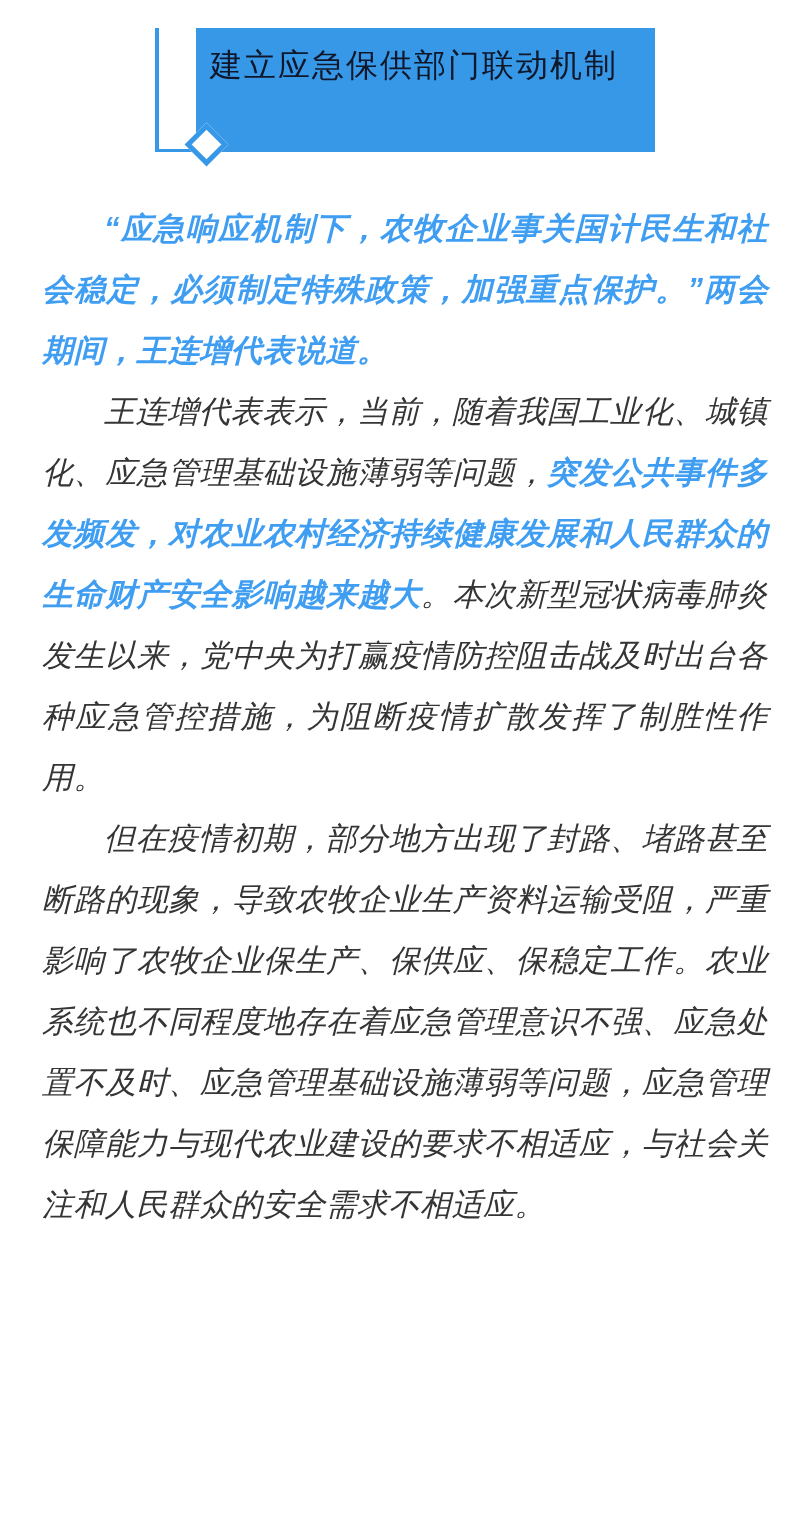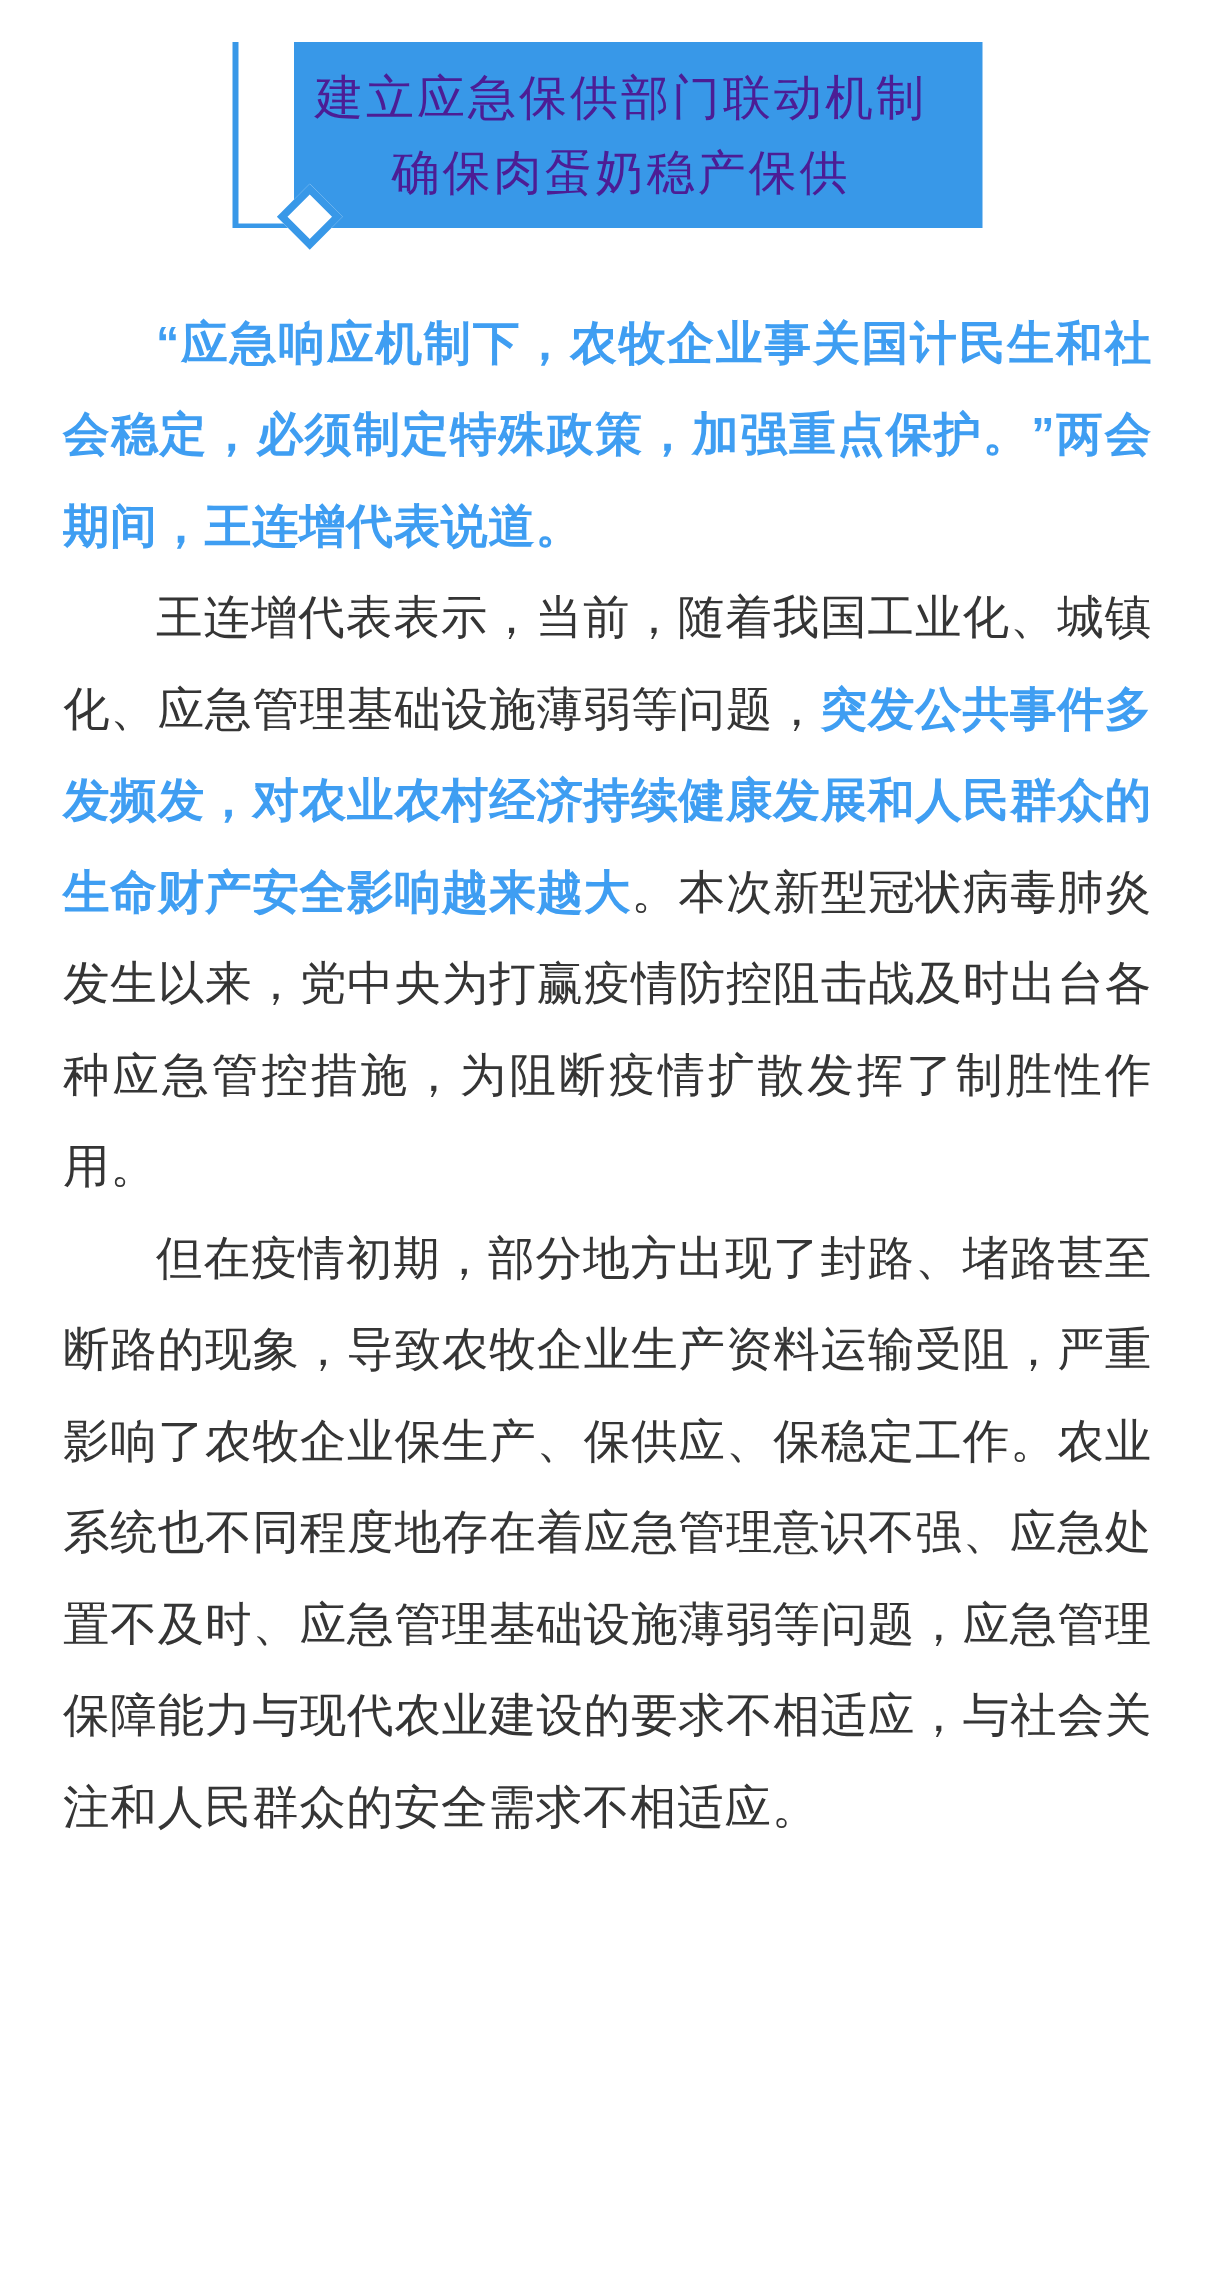"建立应急保供部门联动机制" .banner-title { color: #4c1d95 -> #0f172a }
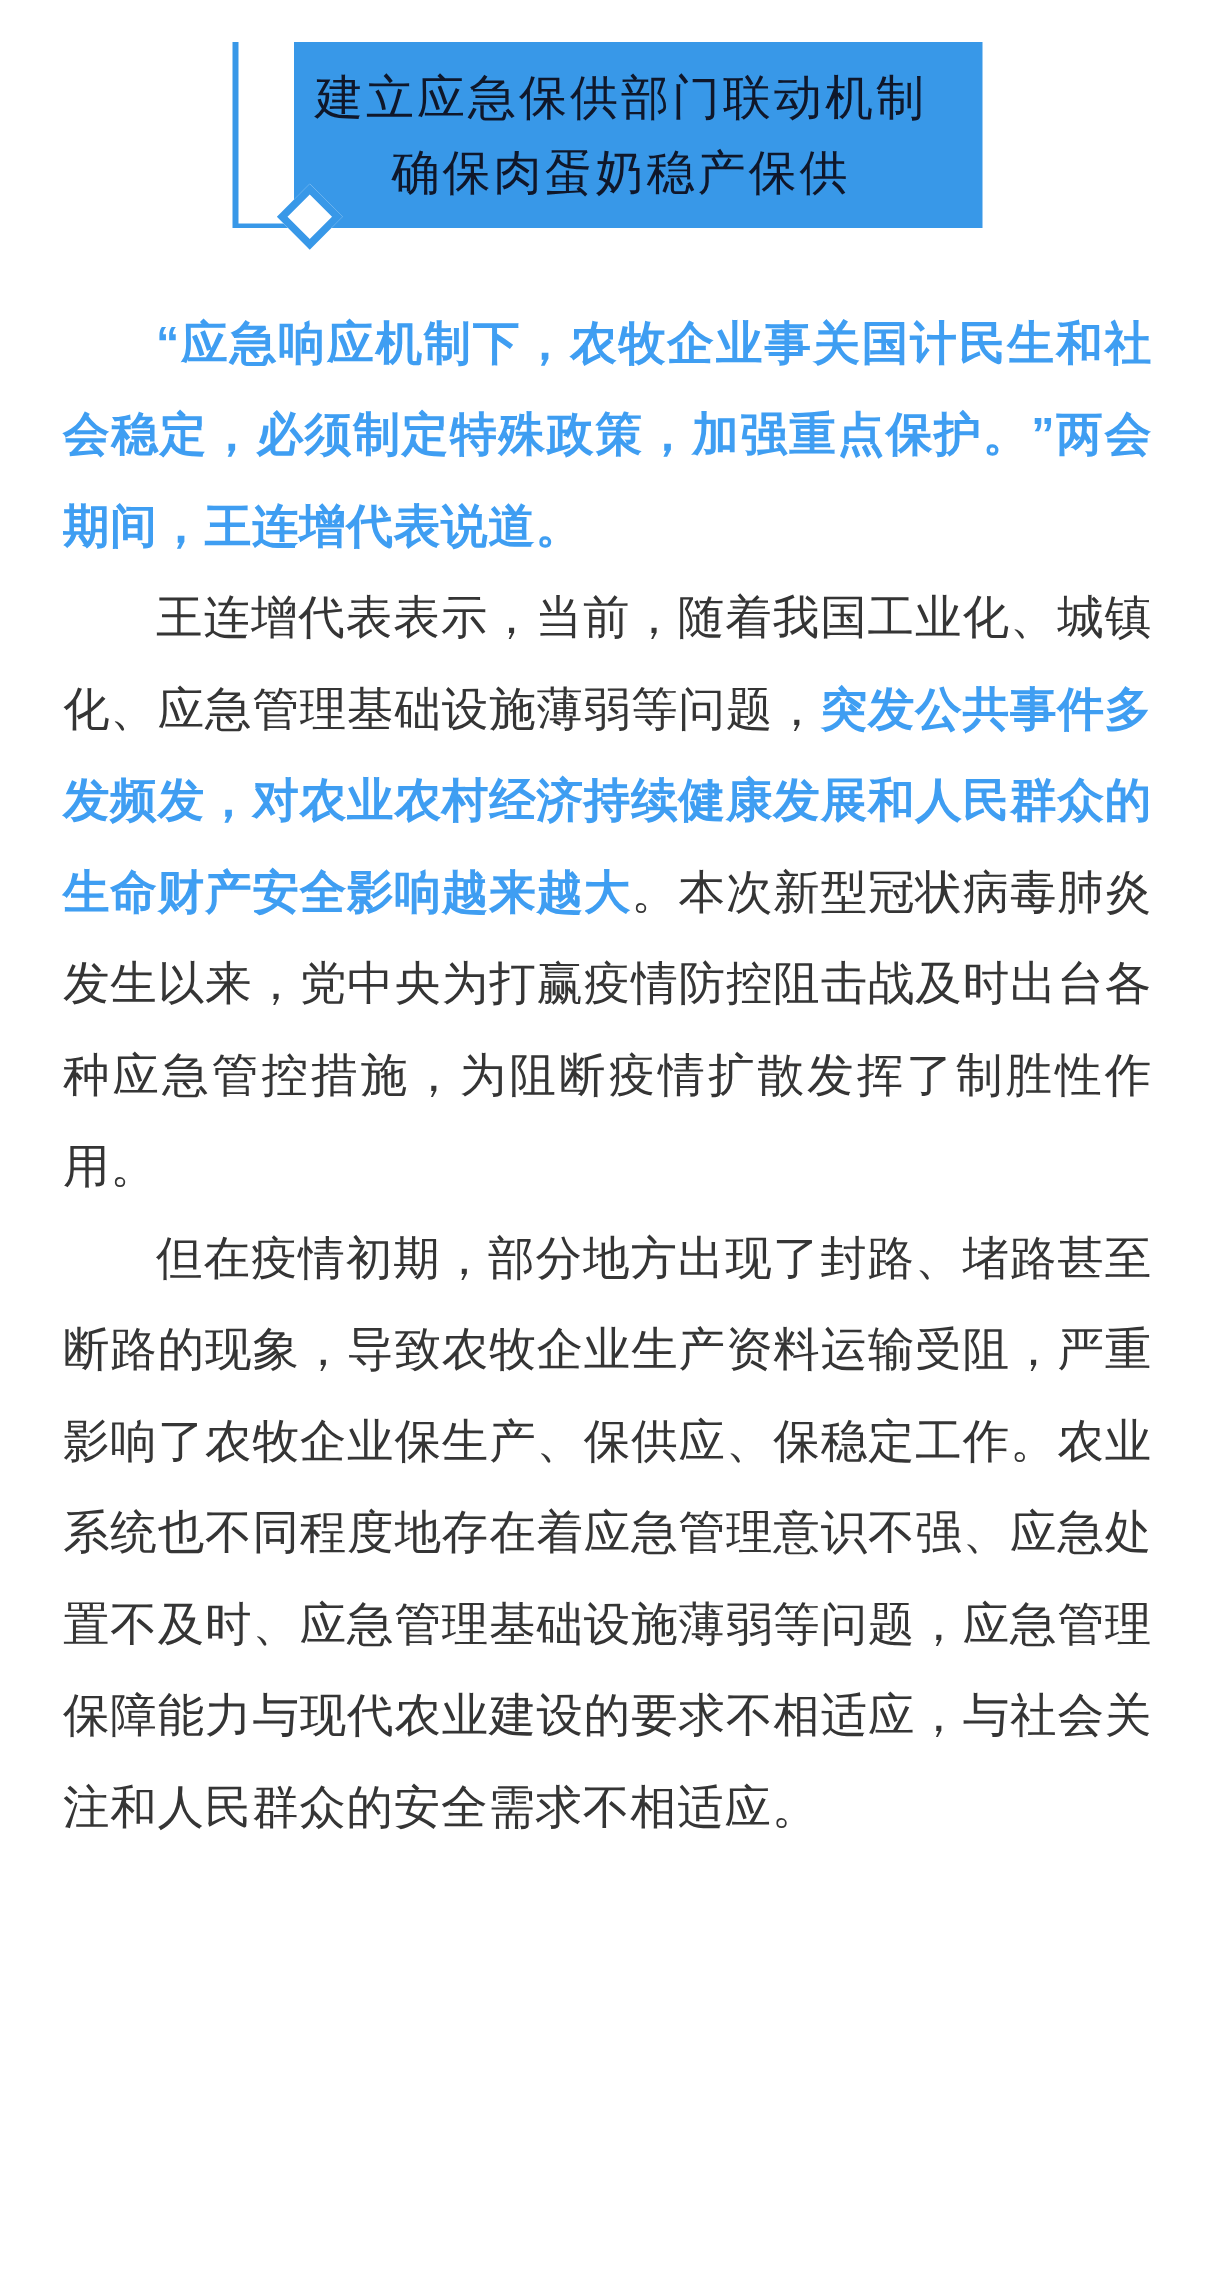"确保肉蛋奶稳产保供" div { html: <div>确保肉蛋奶稳产保供</div> -> none }
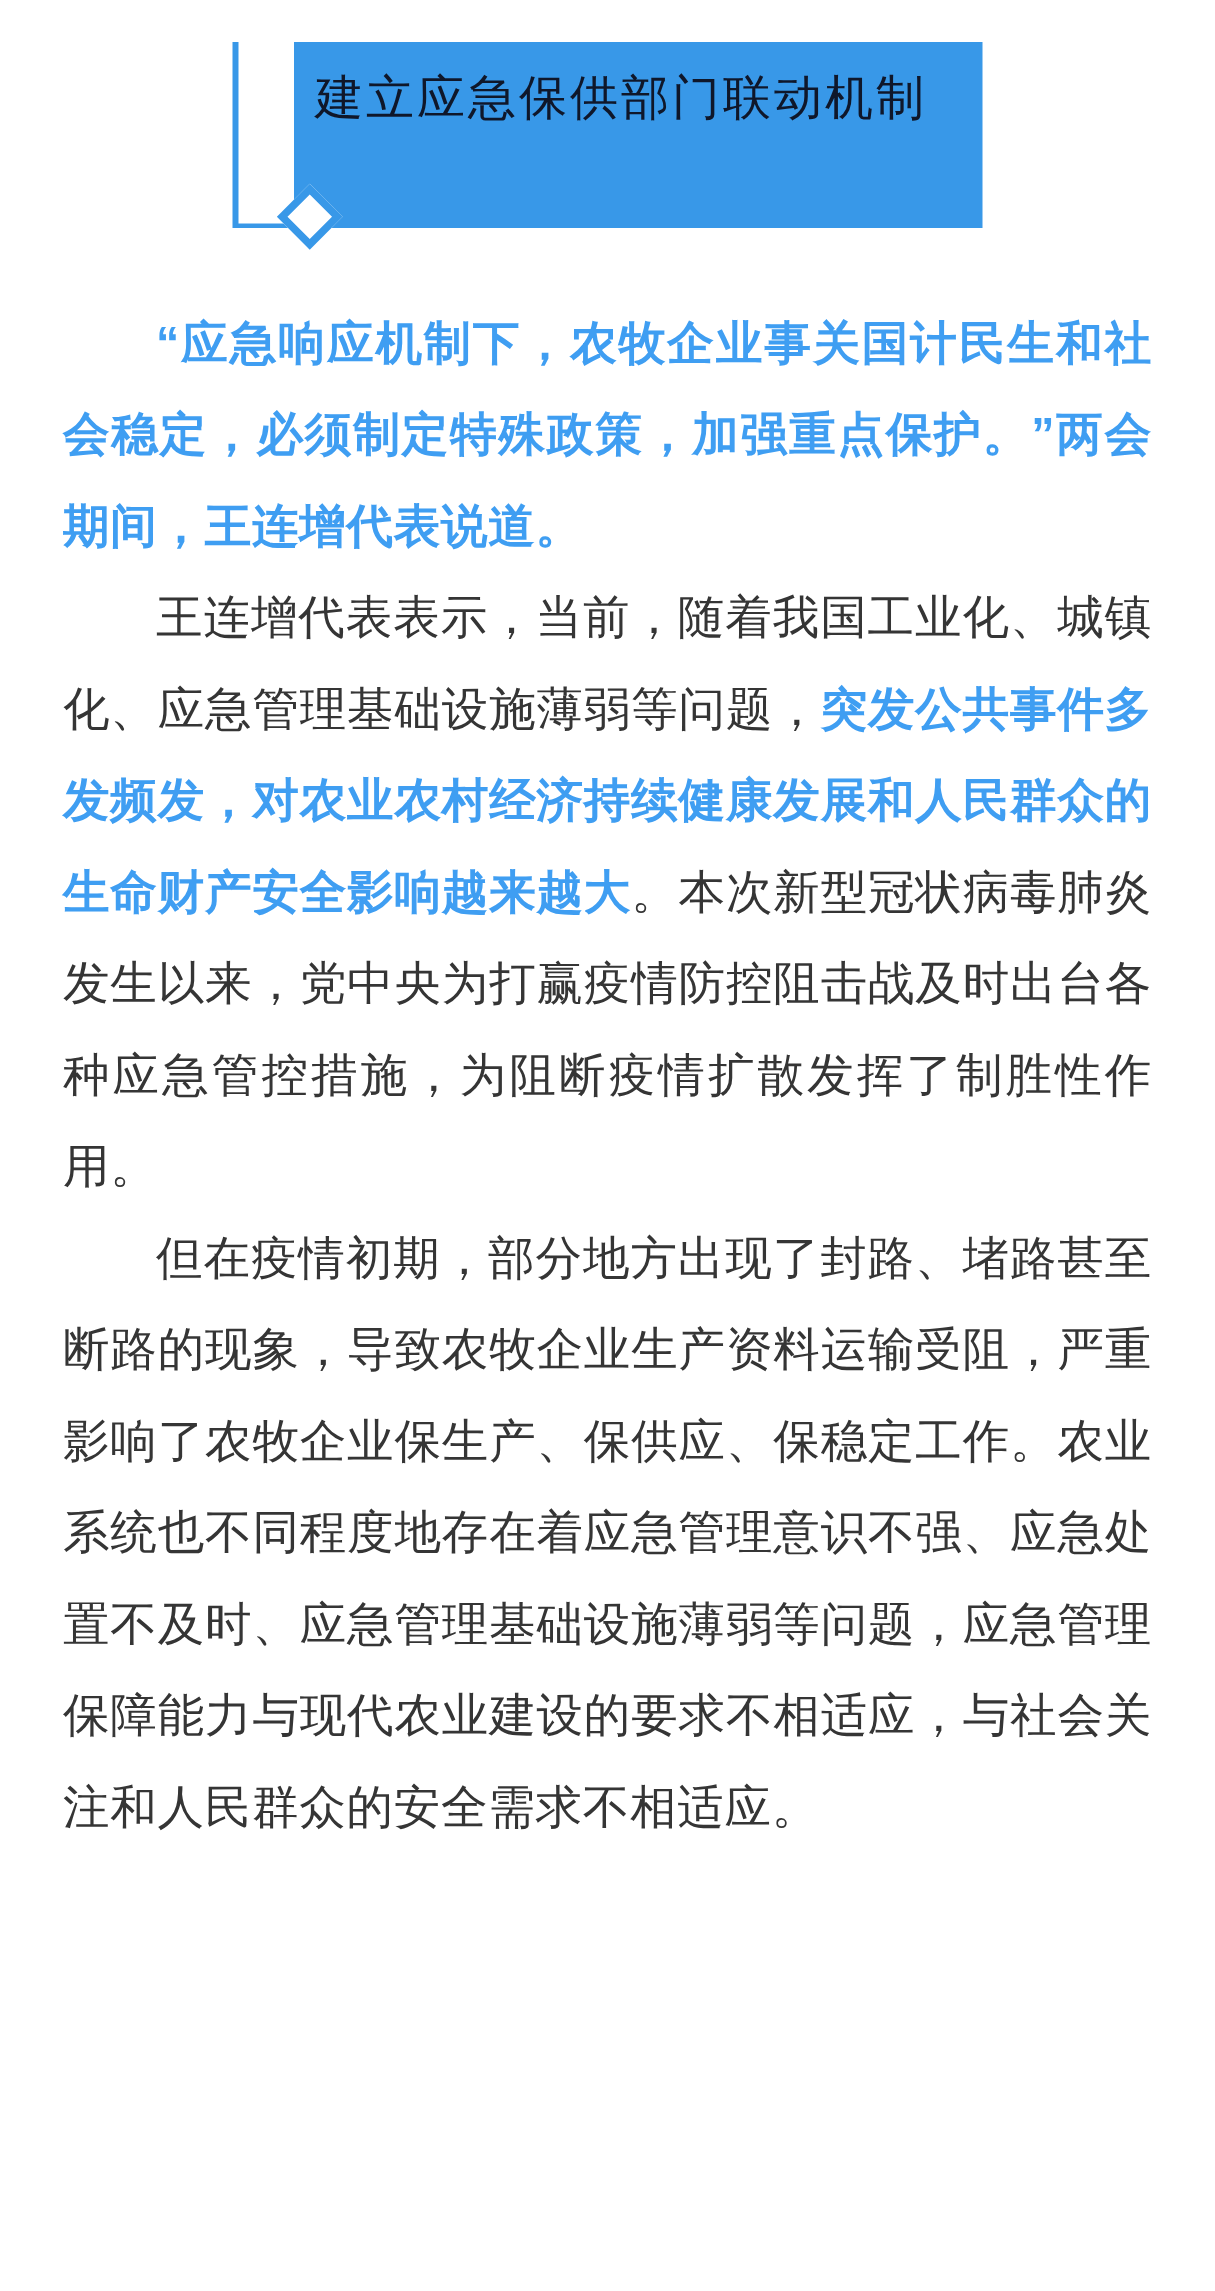"“应急响应机制下，农牧企业事关国计民生和社会稳定，必须制定特殊政策，加强重点保护" .article p { font-style: none -> italic }
